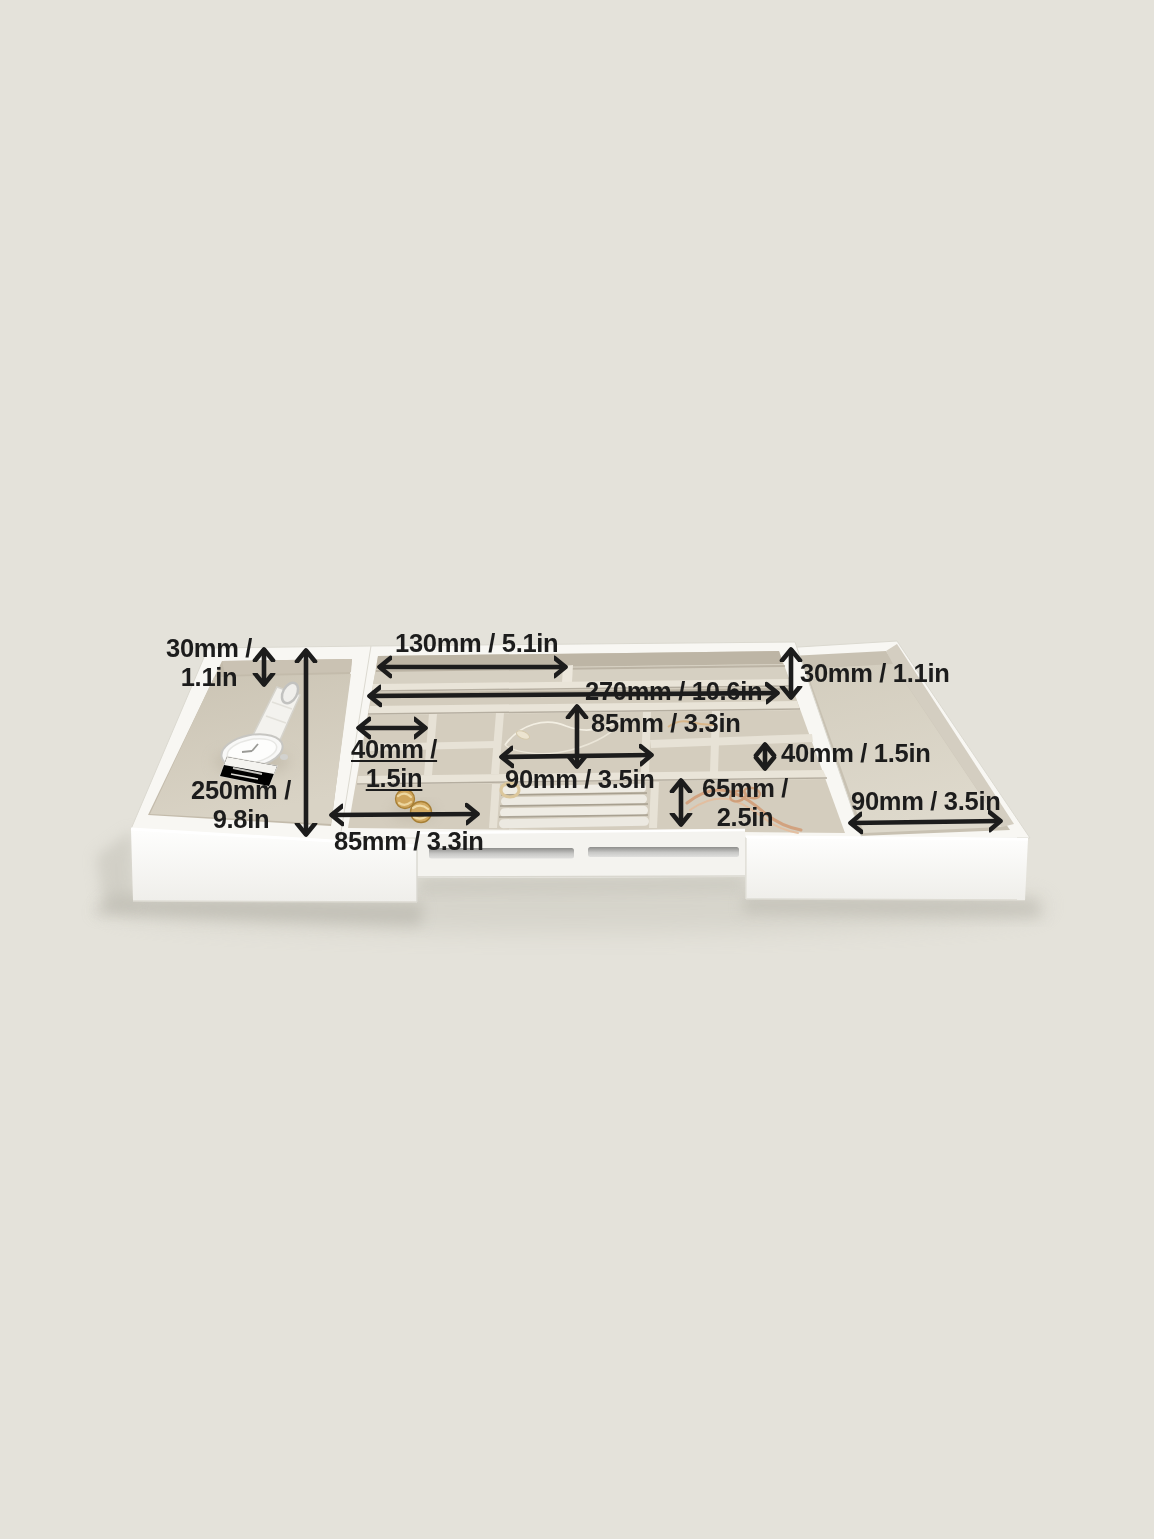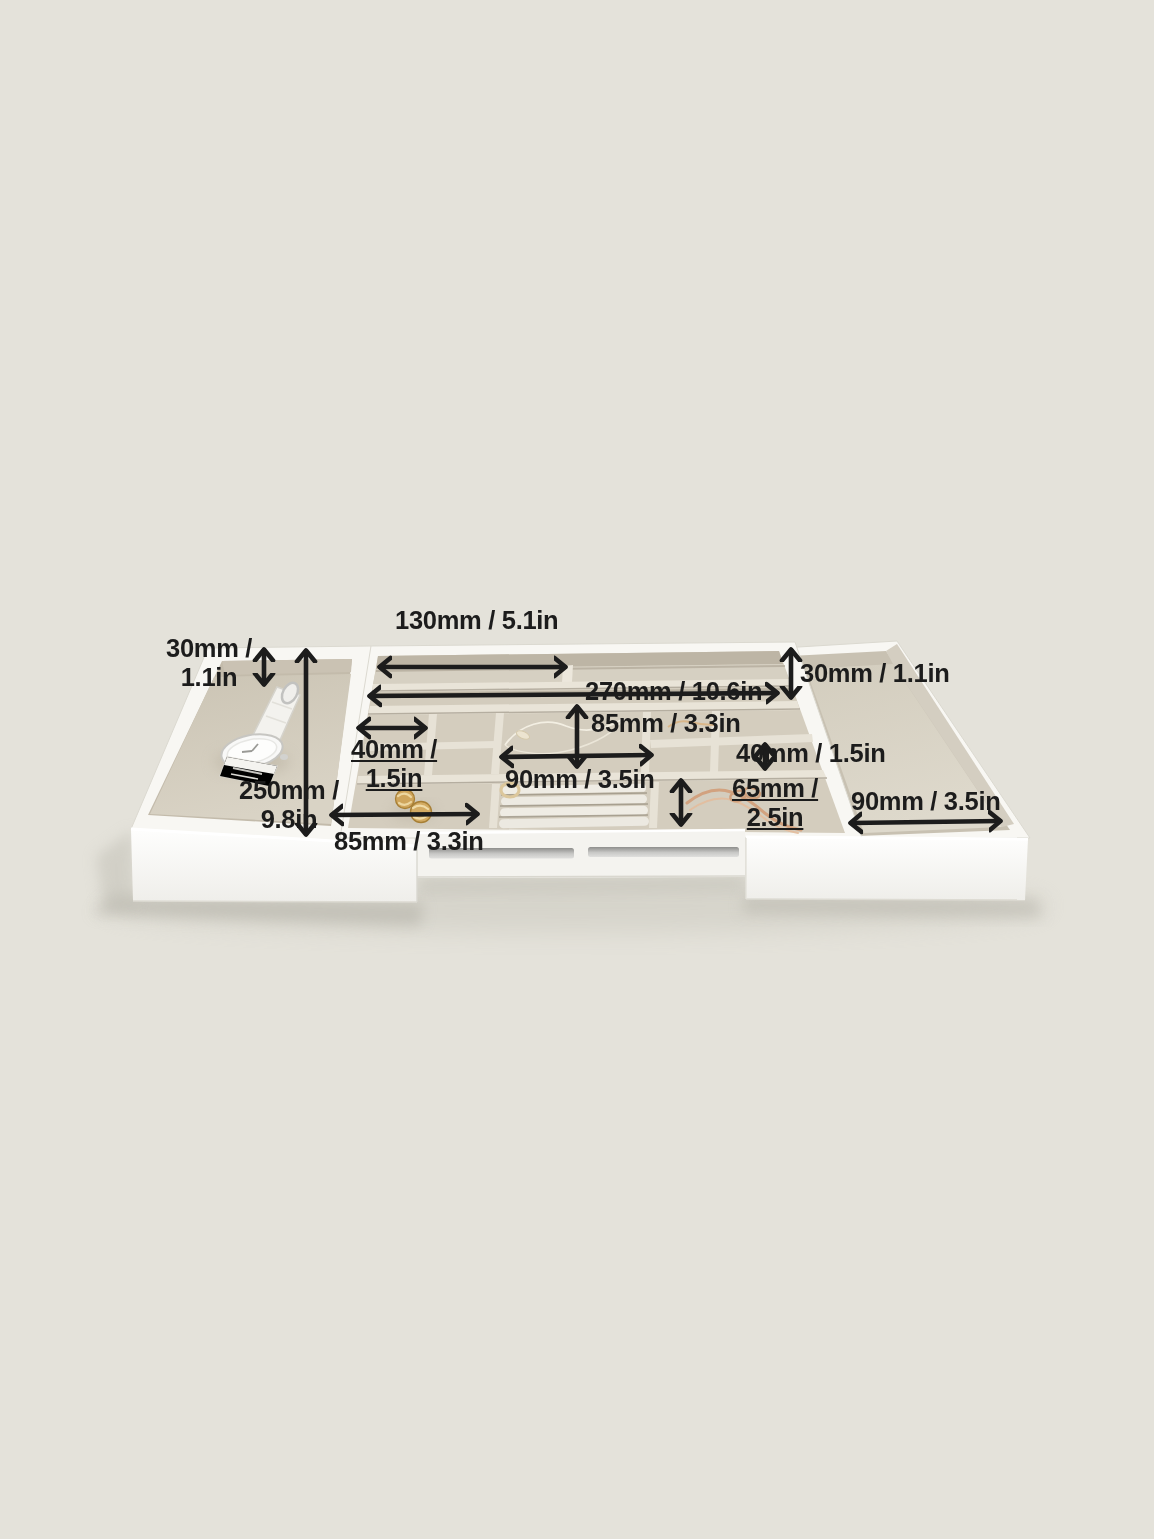"130mm / 5.1in" div.dim { top: 606px -> 629px }
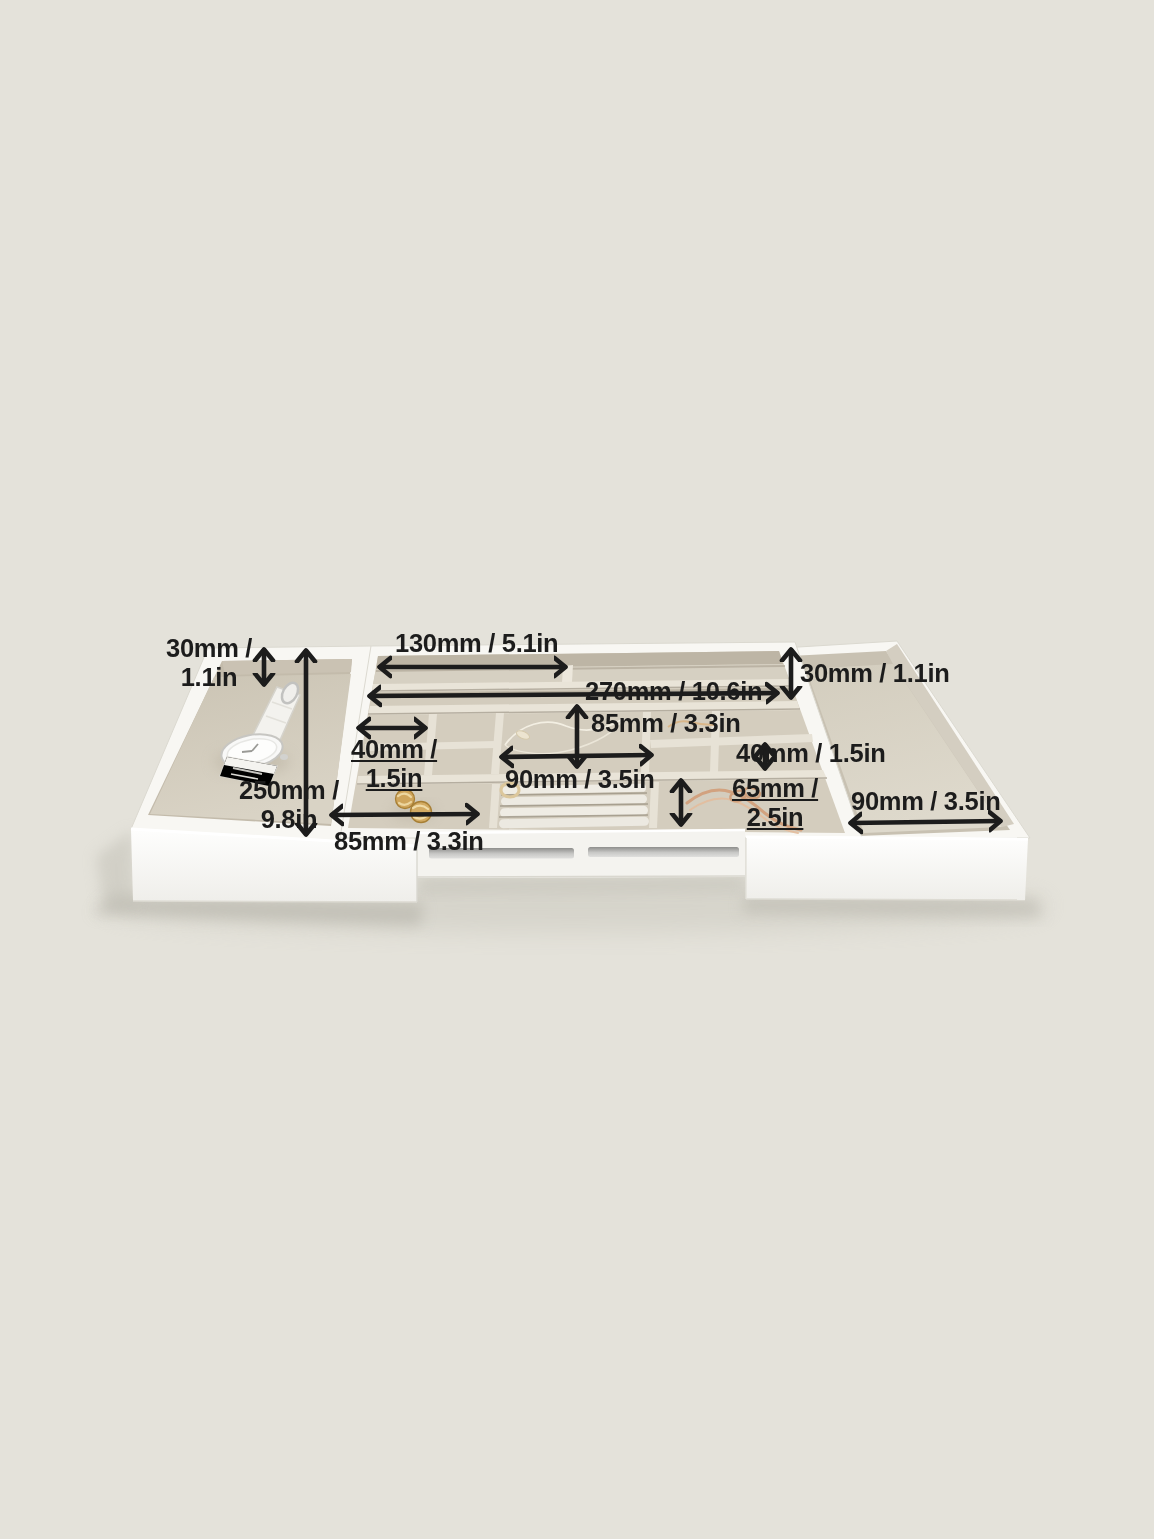"40mm / 1.5in" div.dim { left: 736px -> 781px }
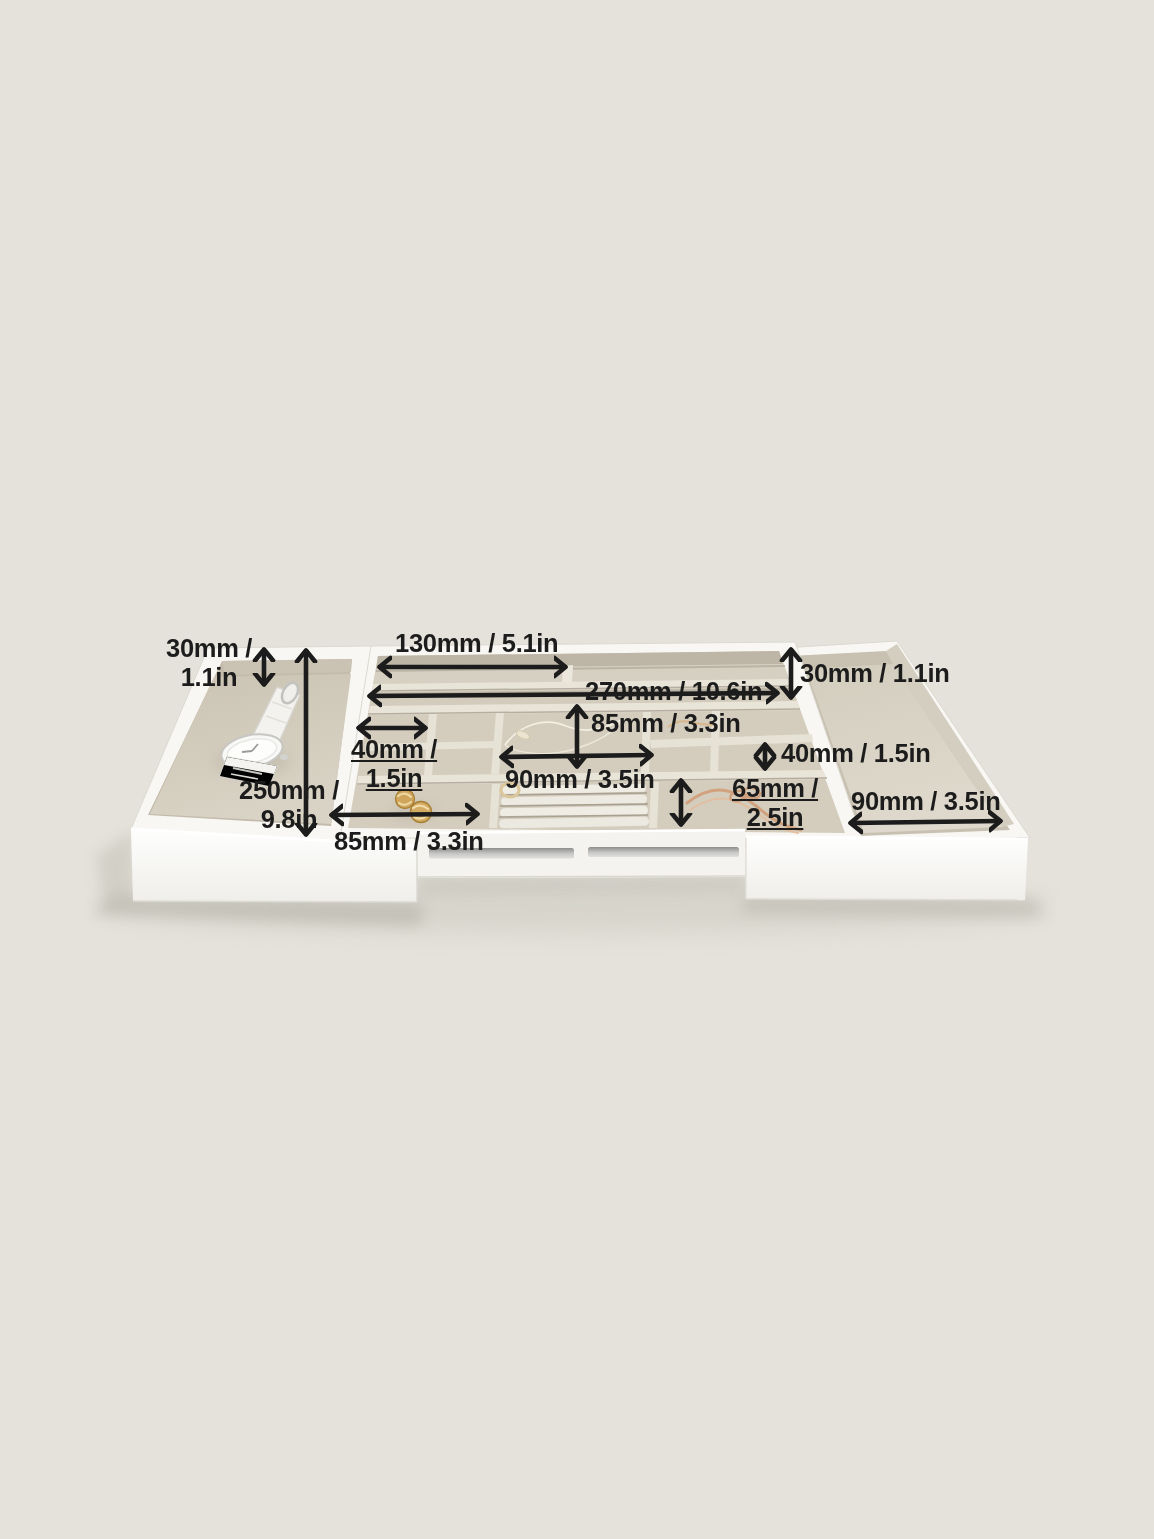"250mm /" div.dim { margin-left: 48px -> none }
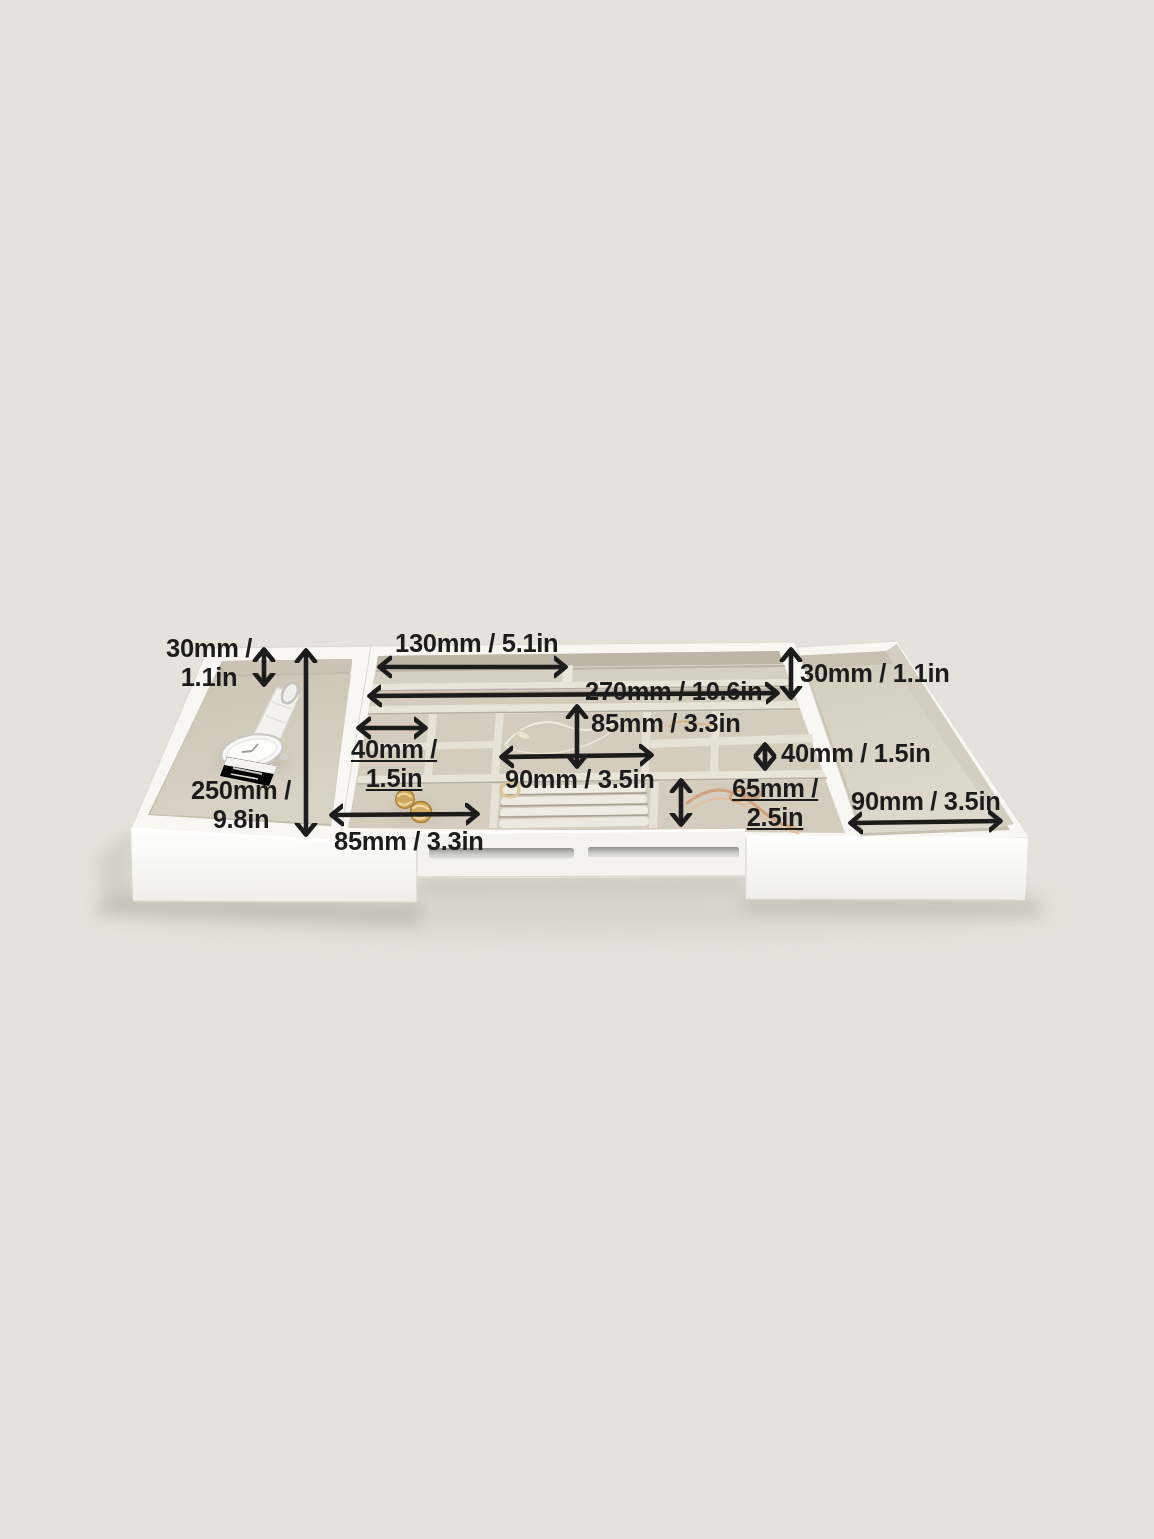"65mm /" div.dim { left: 732px -> 702px; text-decoration: underline -> none }
